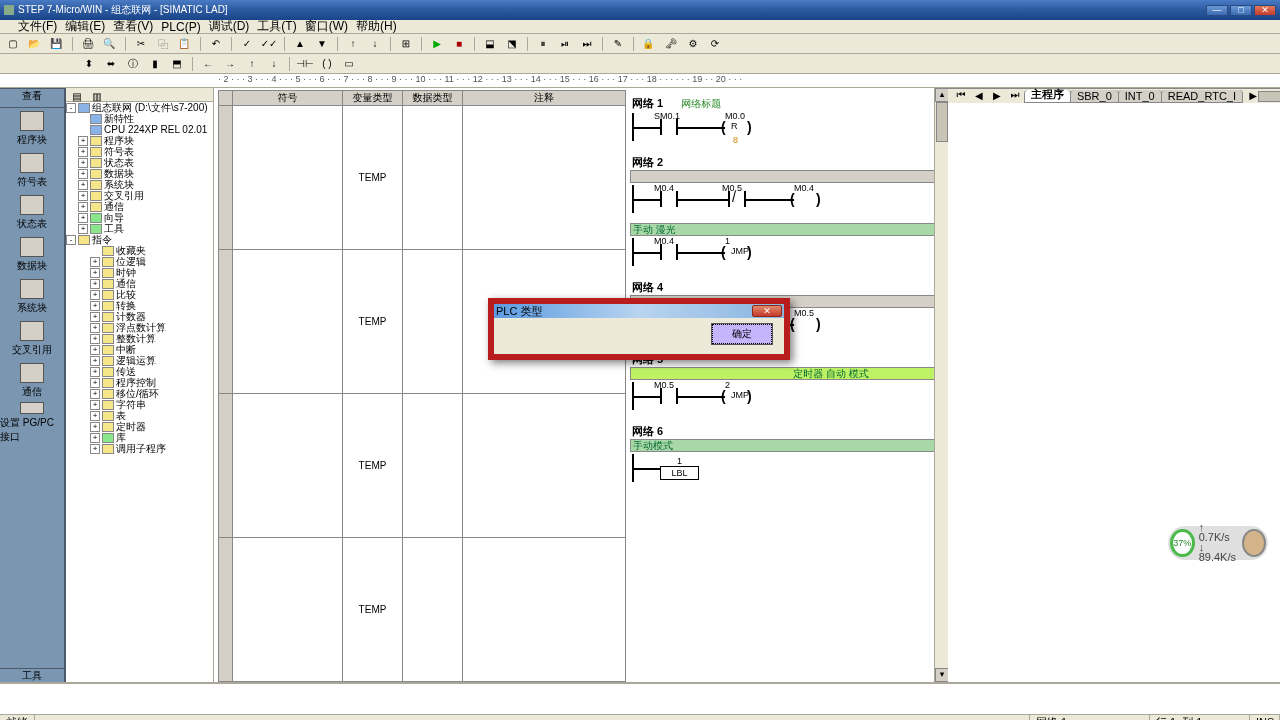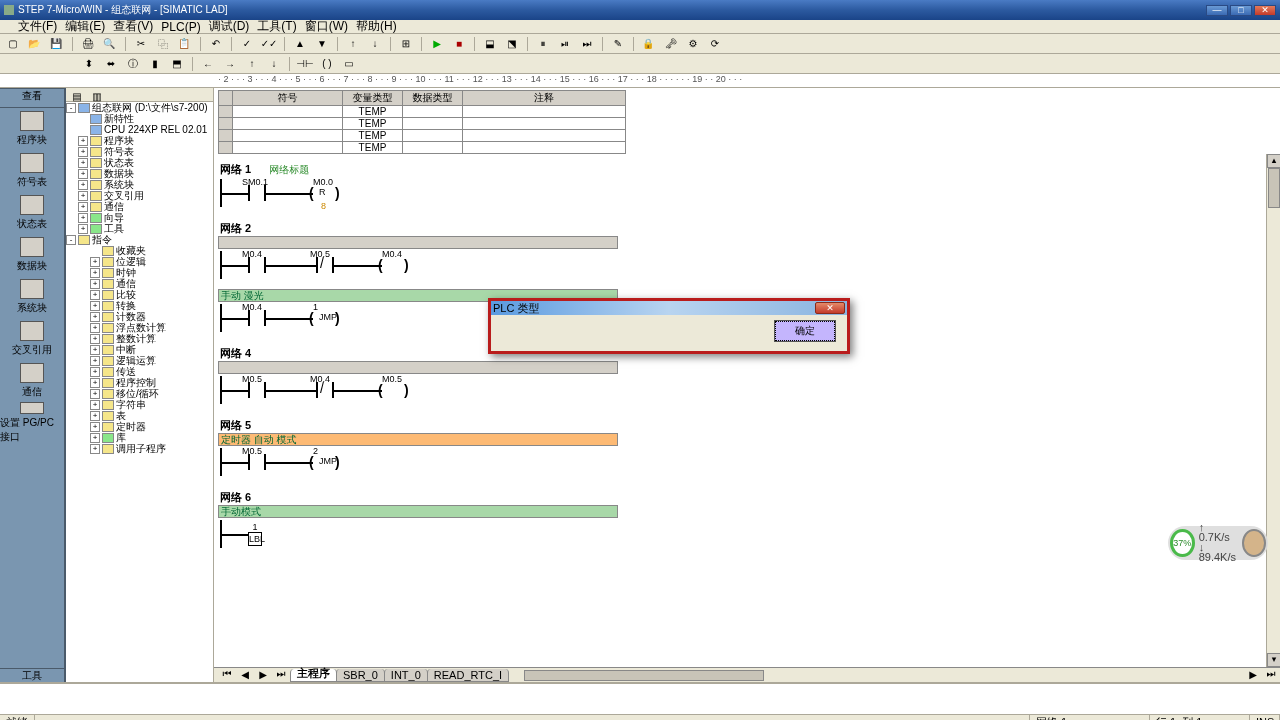"符号" .editor { flex-direction: column -> row }
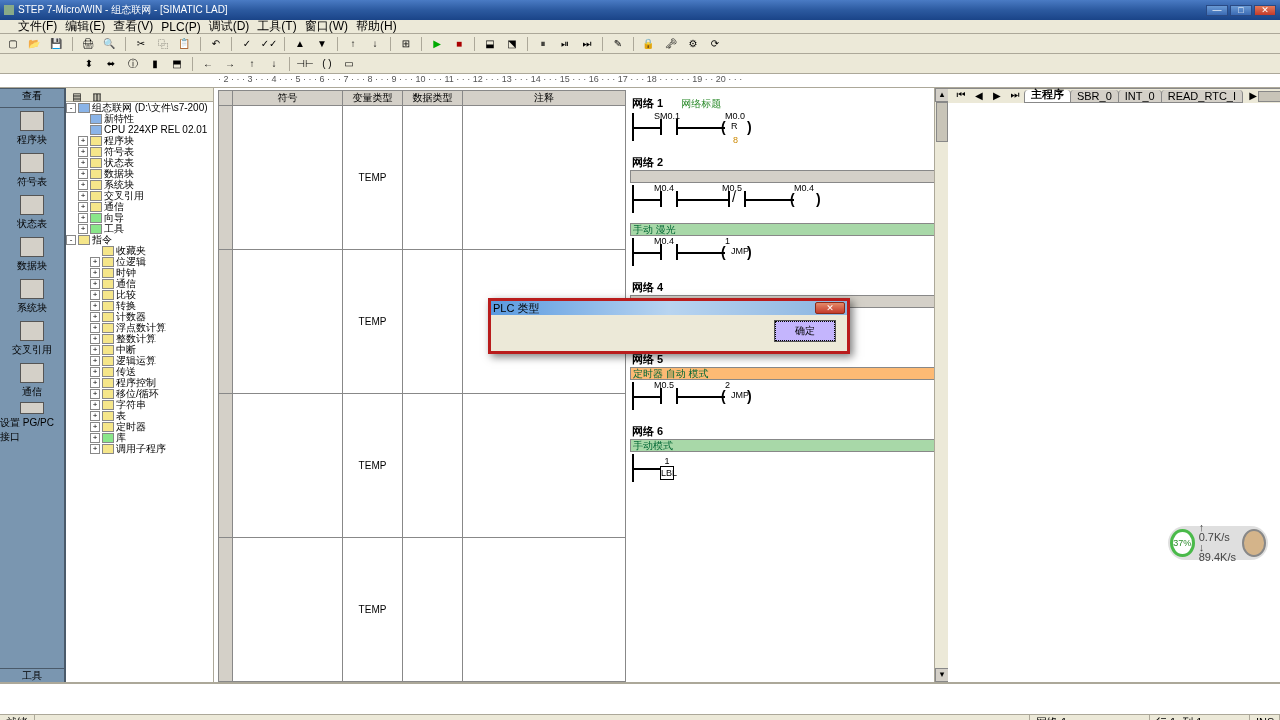"PLC 类型" .dialog { border: 3px solid #b91c1c -> 6px solid #b91c1c; width: 362px -> 302px }
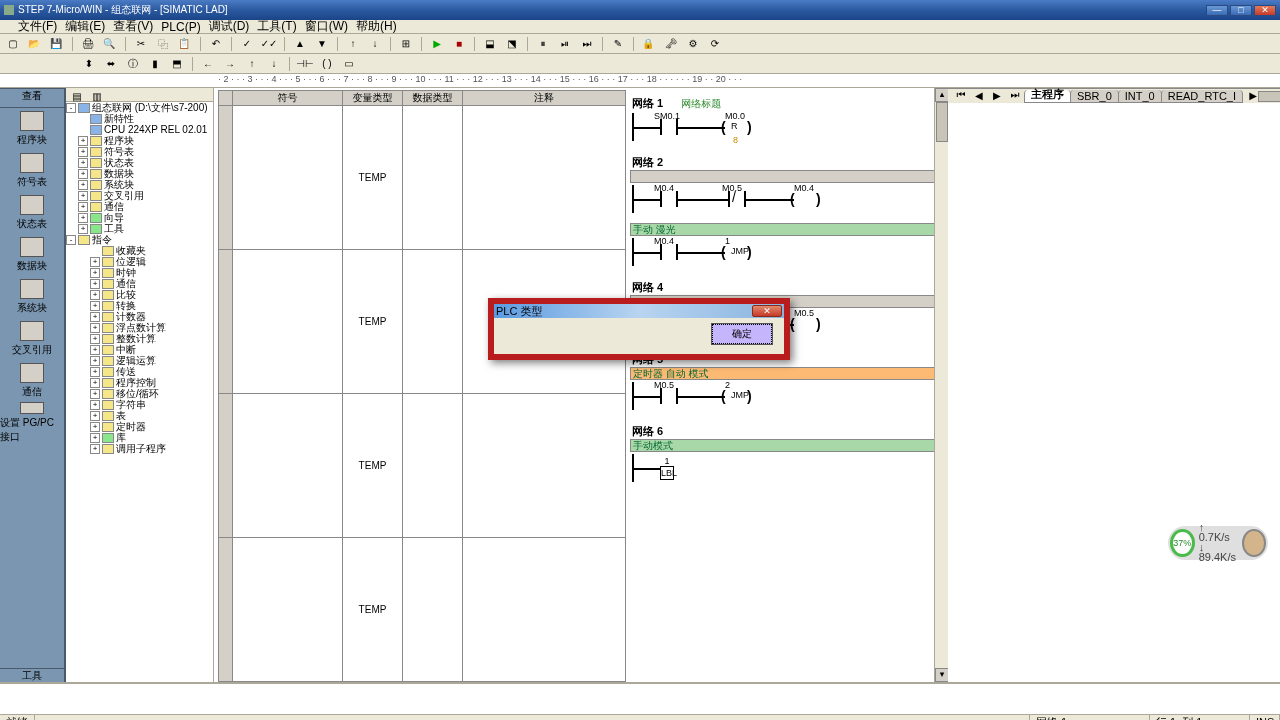"定时器 自动 模式" div.netcom { background: #fdba74 -> #bef264; text-align: none -> center }
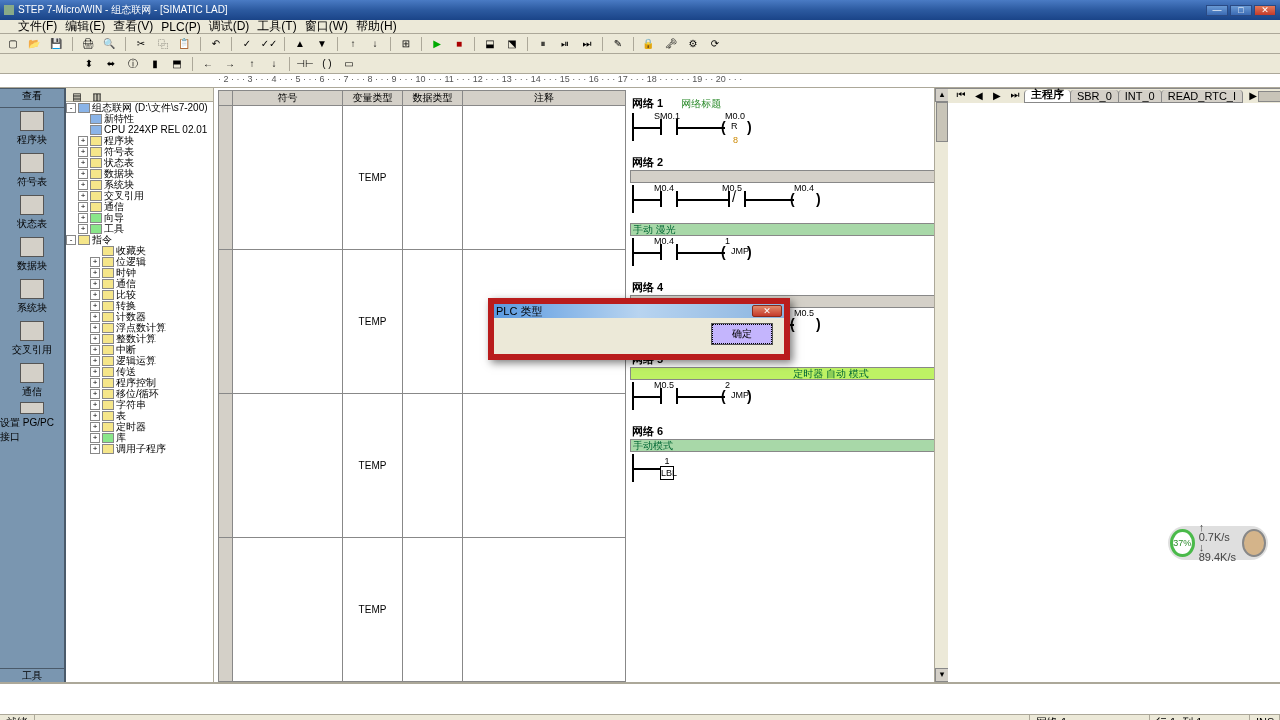"LBL" div { width: 14px -> 39px }
